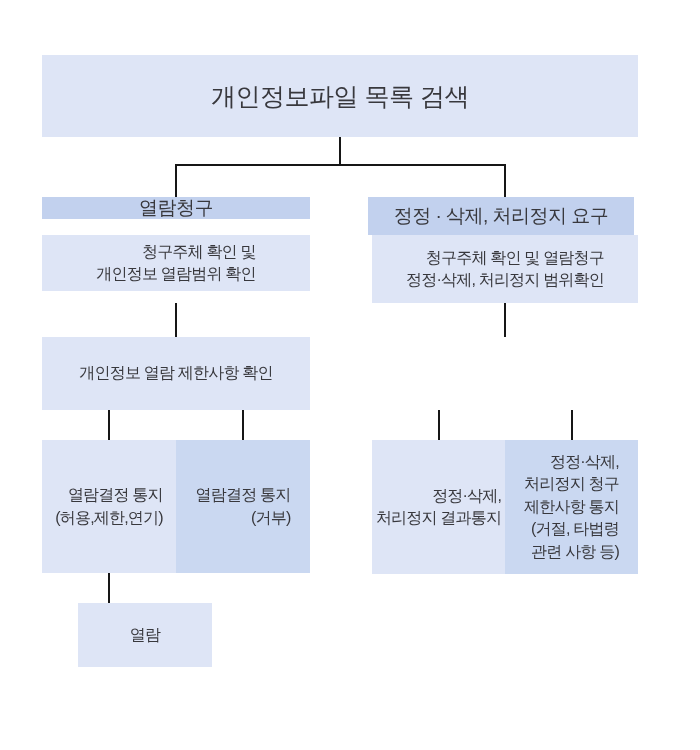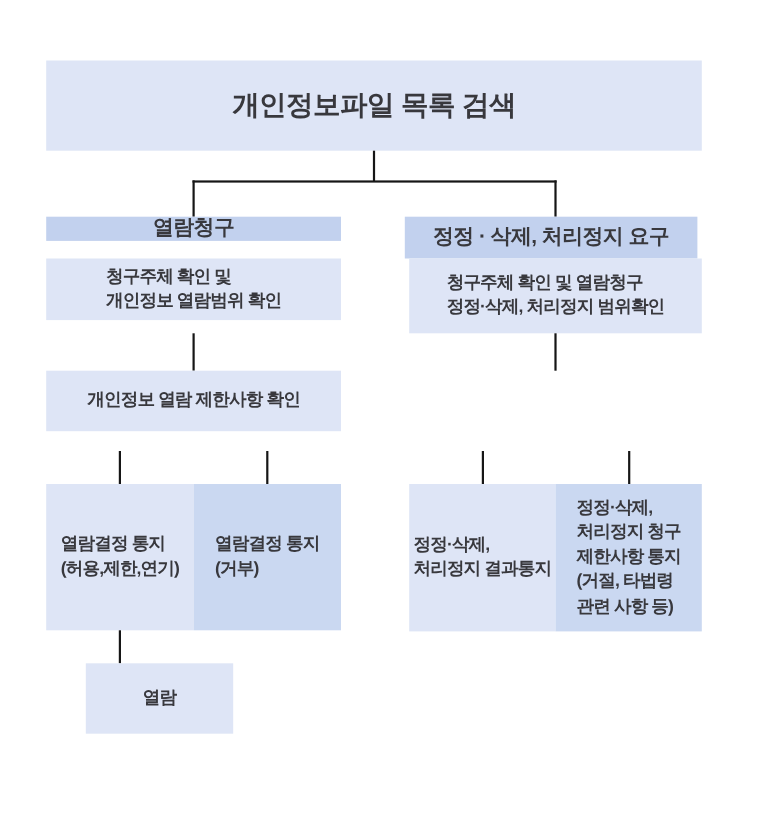"개인정보파일 목록 검색" .box { font-weight: bold -> normal; text-align: left -> right }
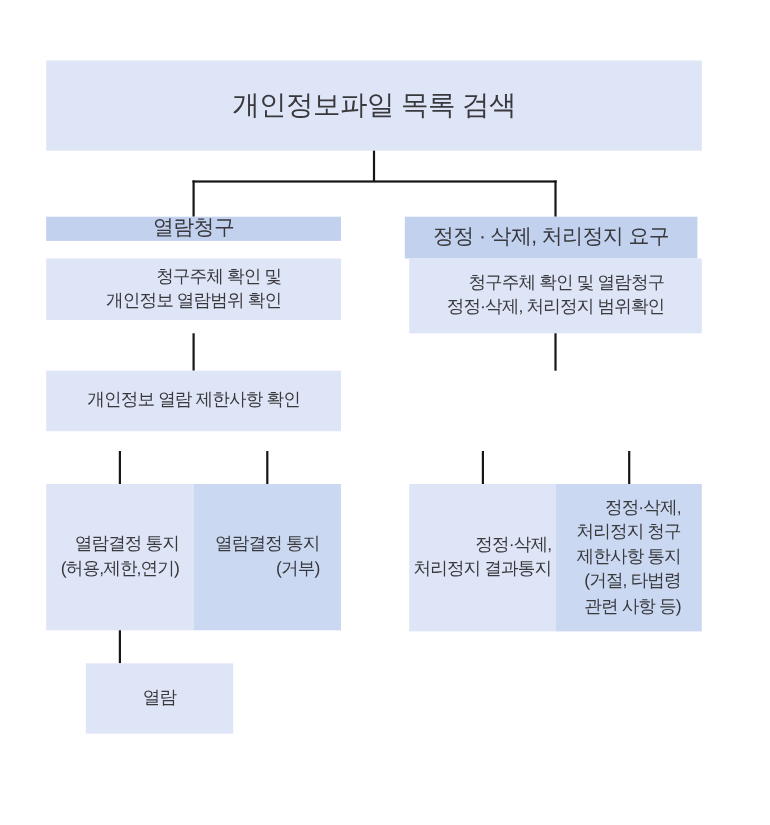"개인정보 열람 제한사항 확인" div.box { height: 55px -> 73px }
